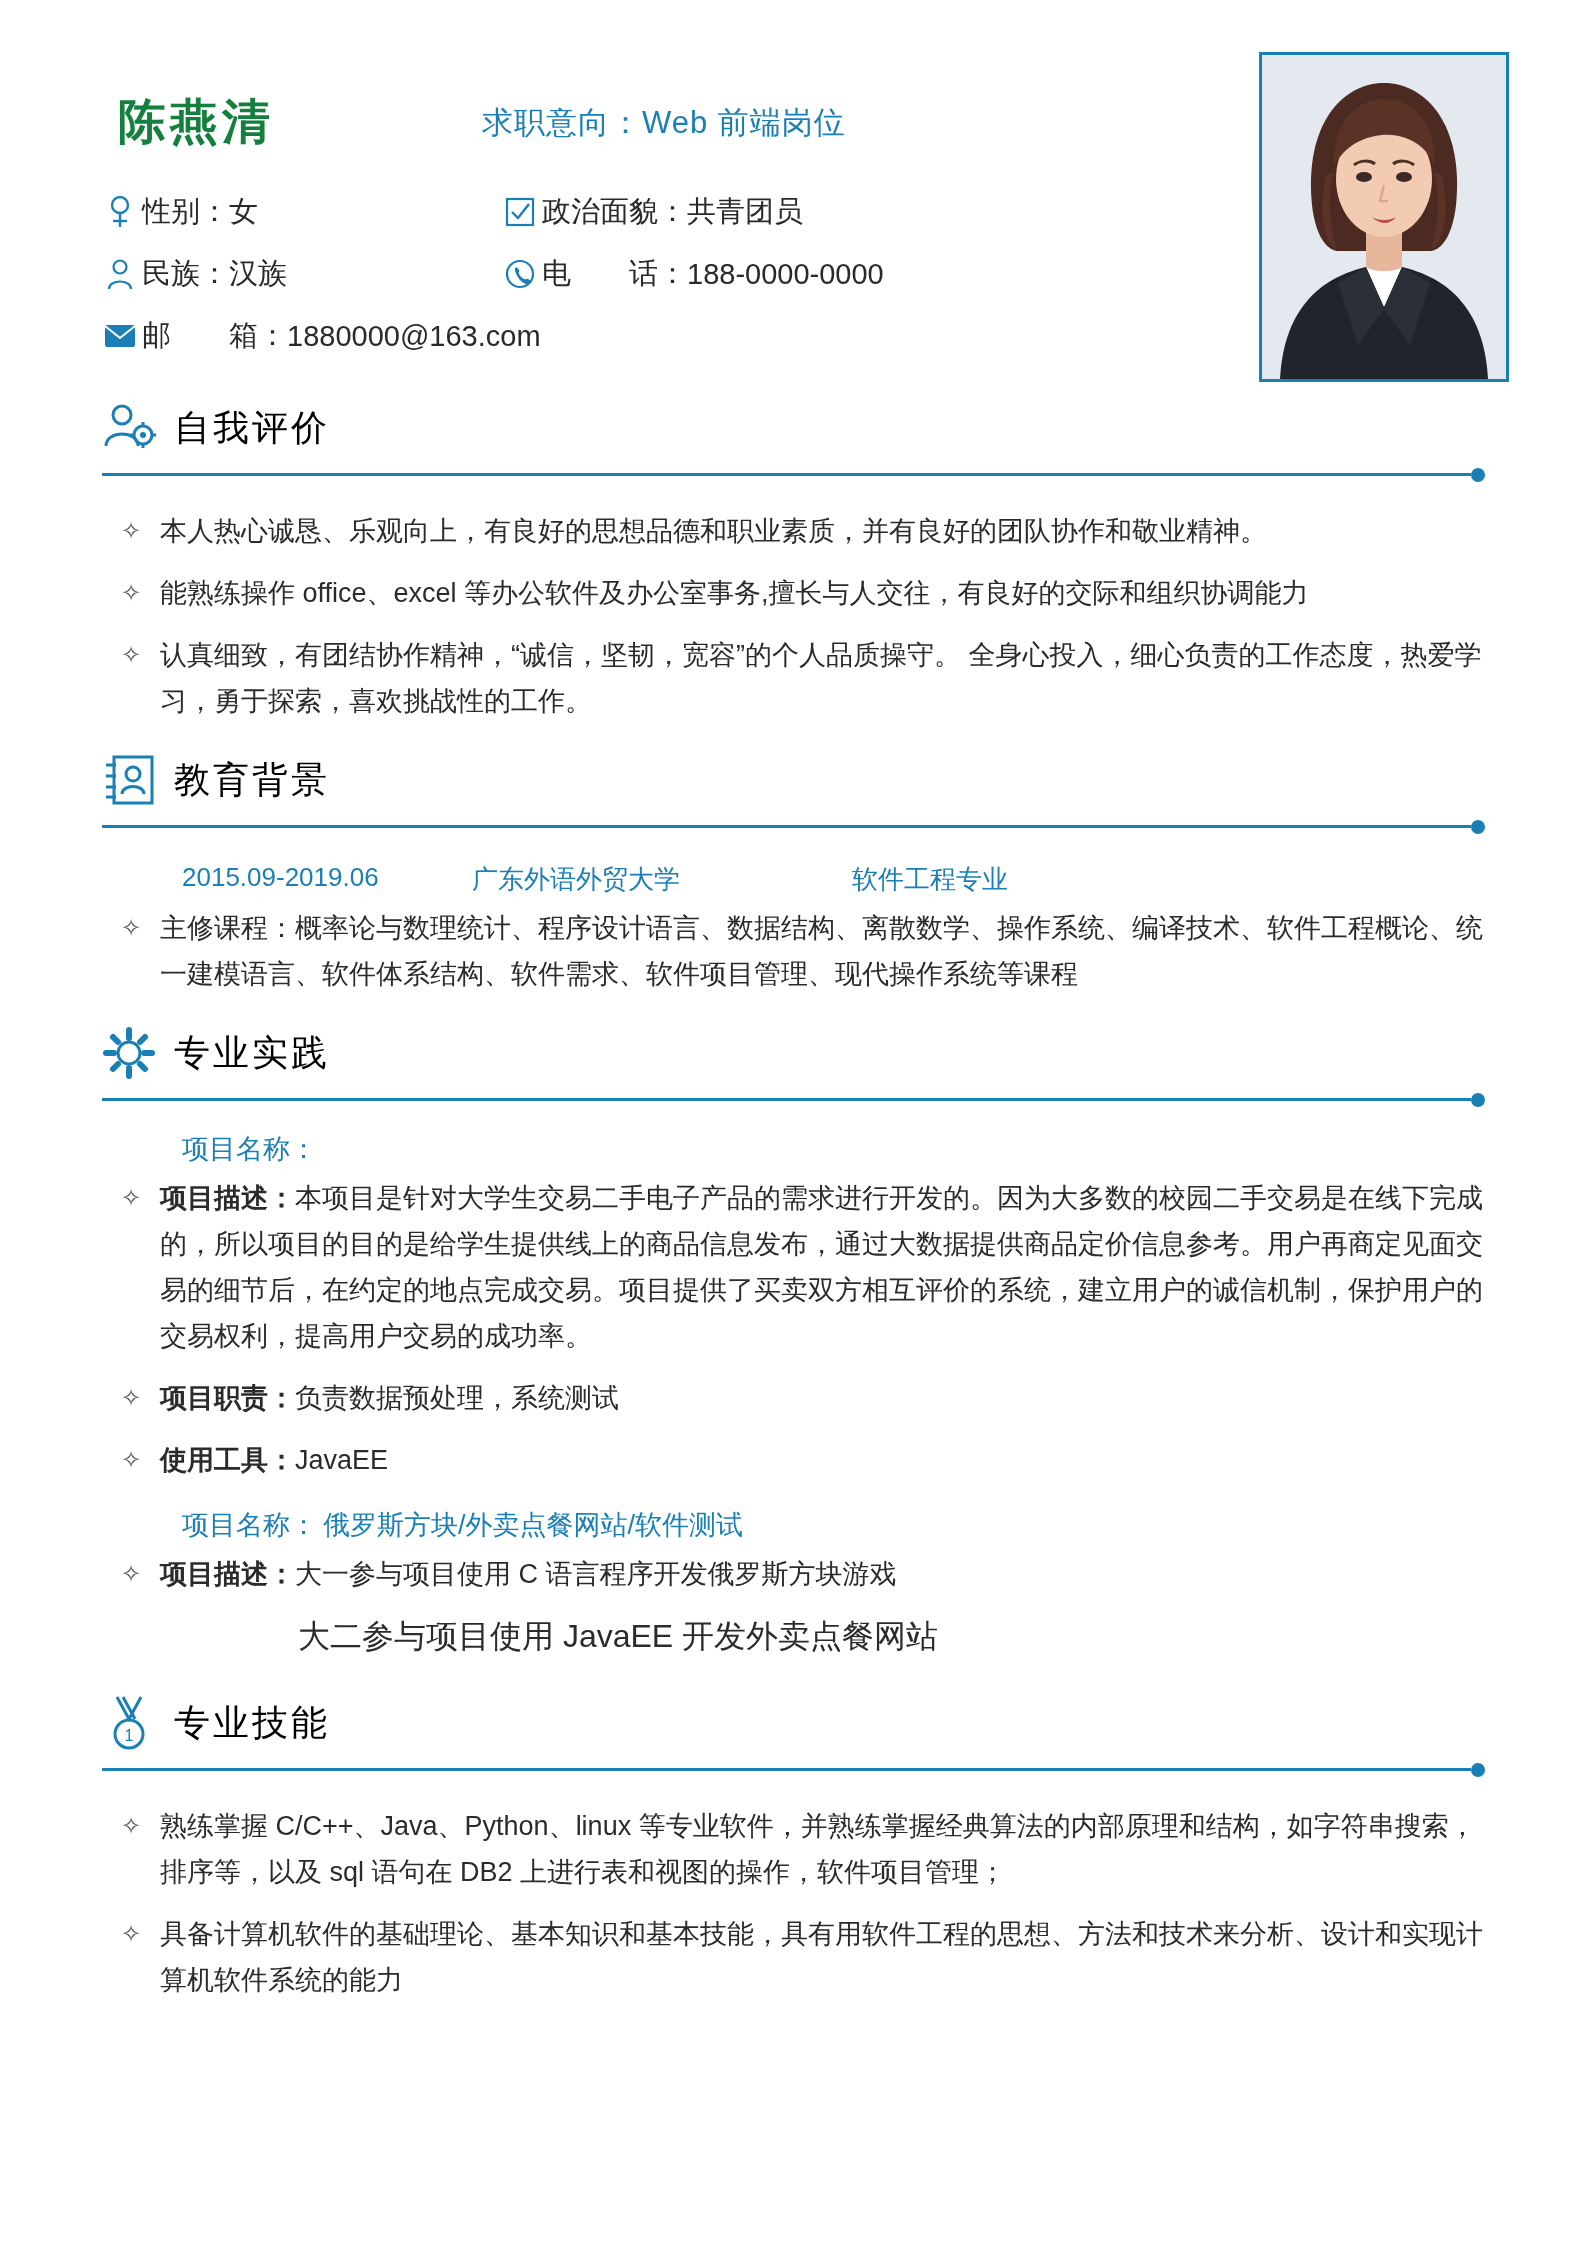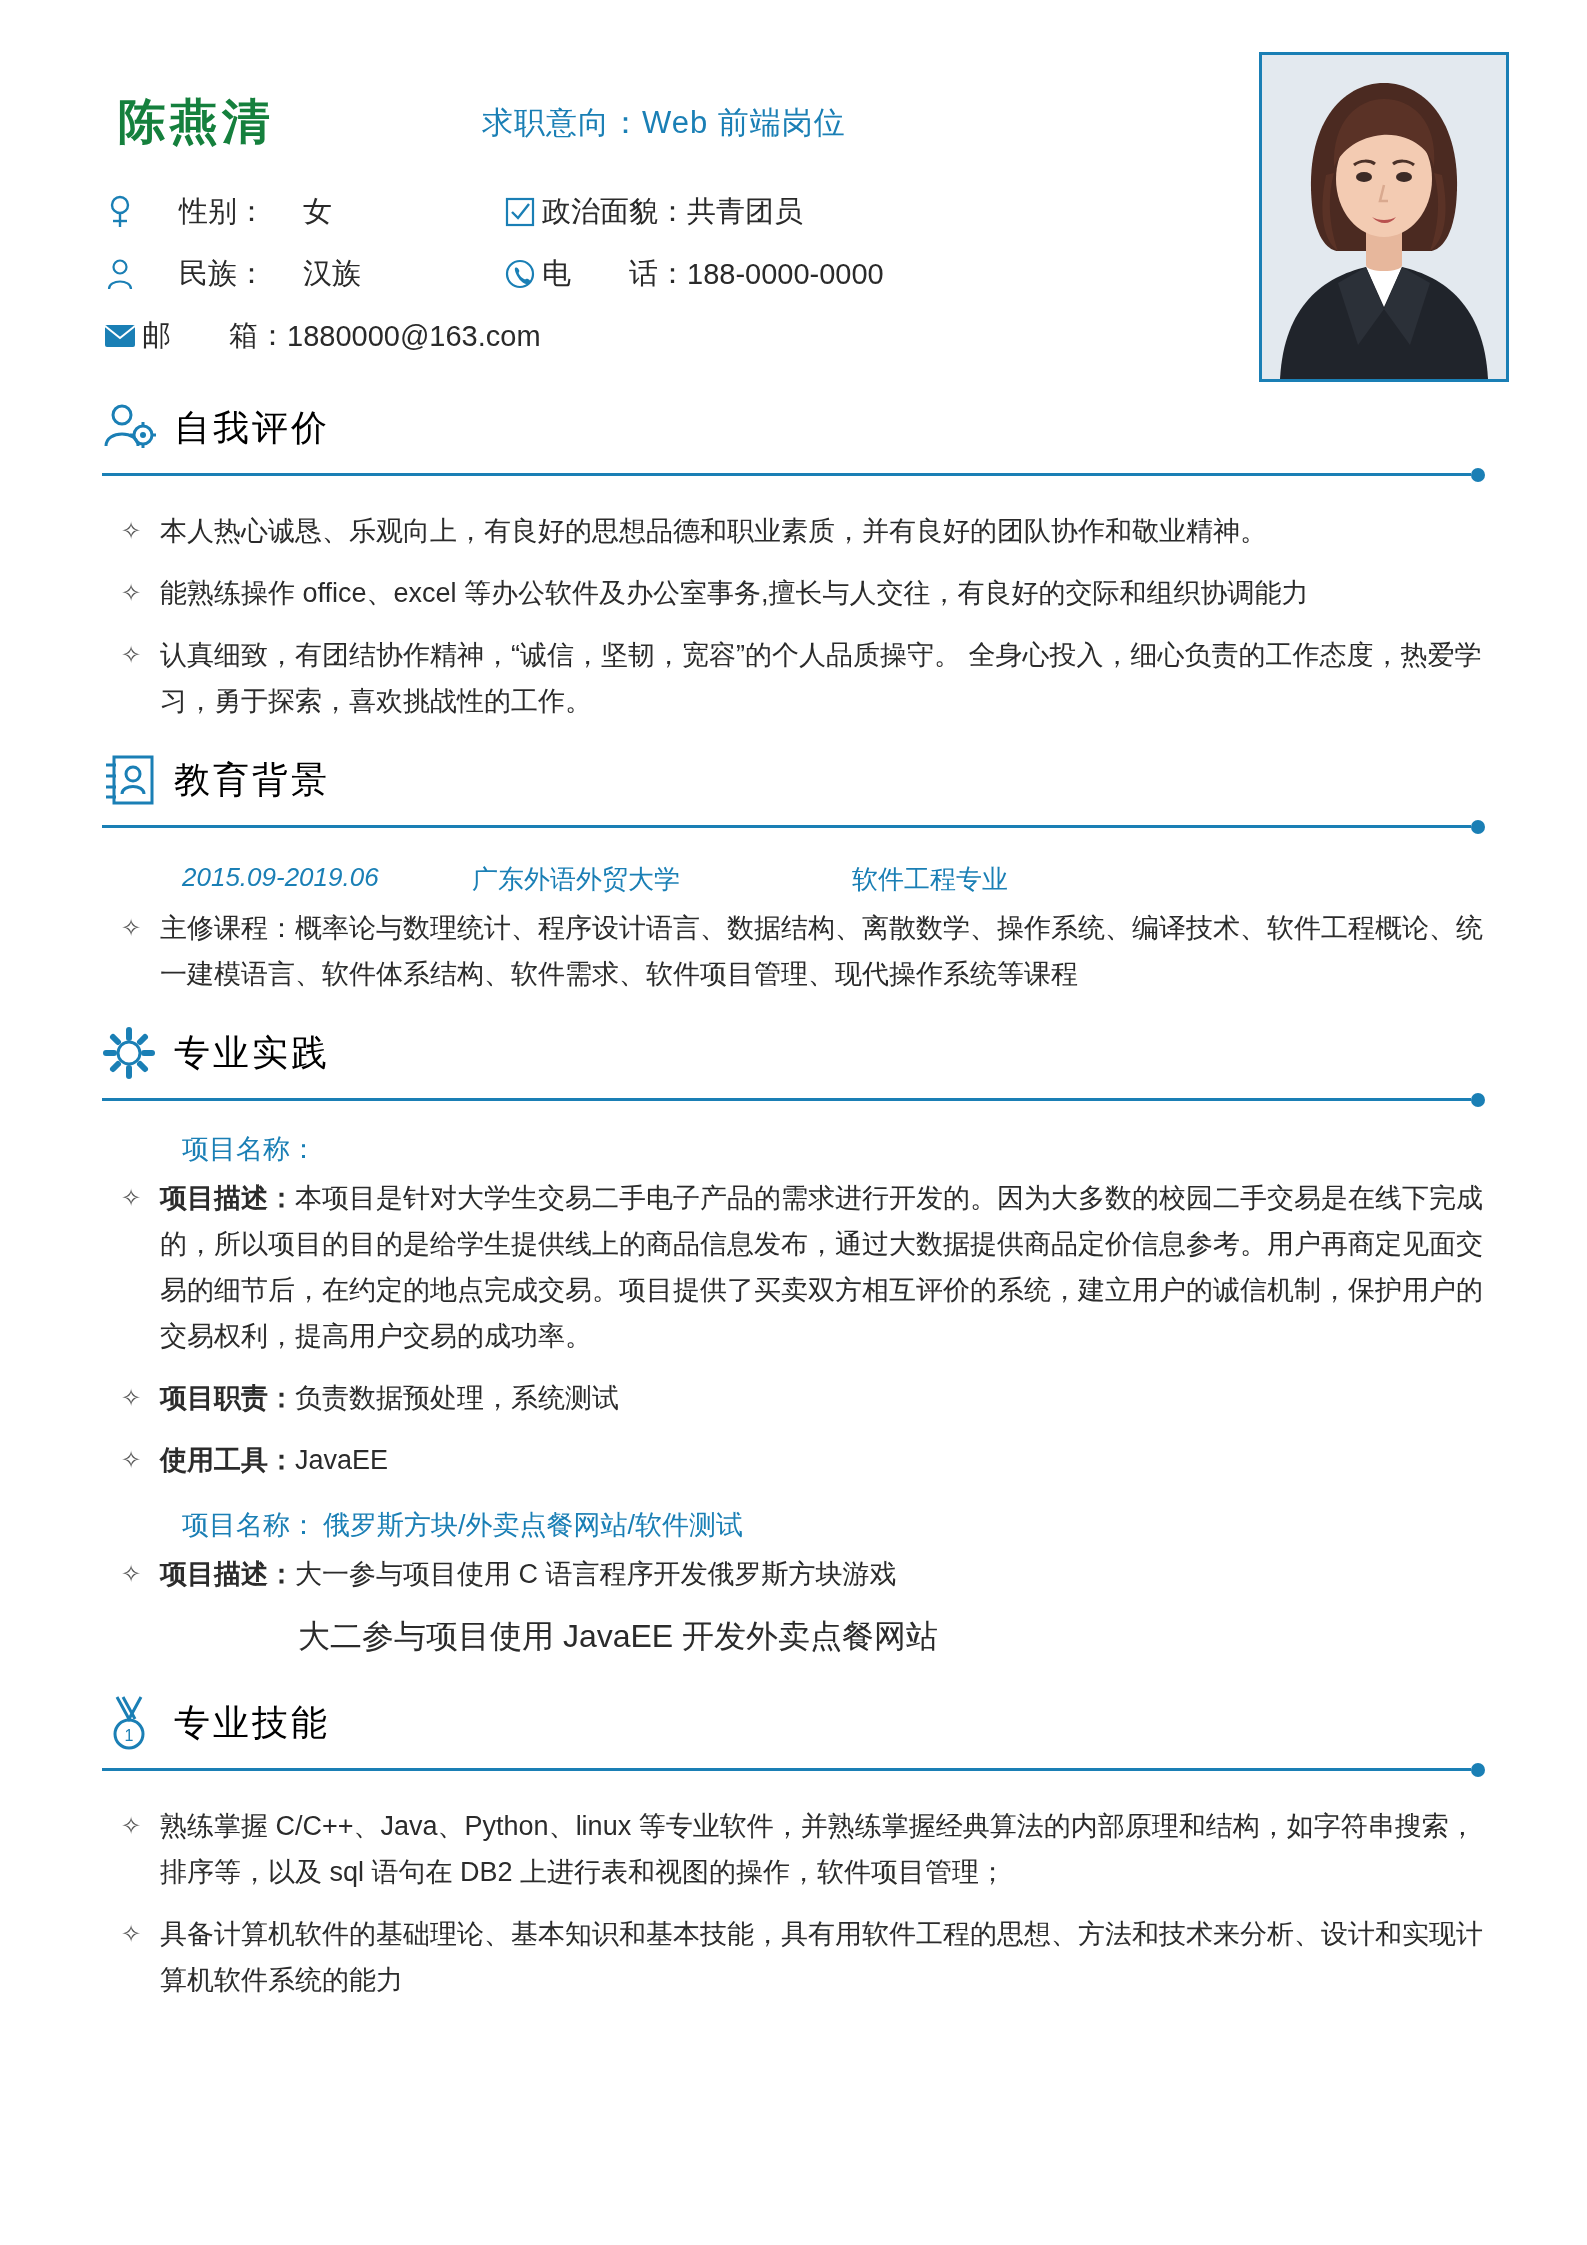"性别：" .info-cell.col1 { gap: 37px -> none }
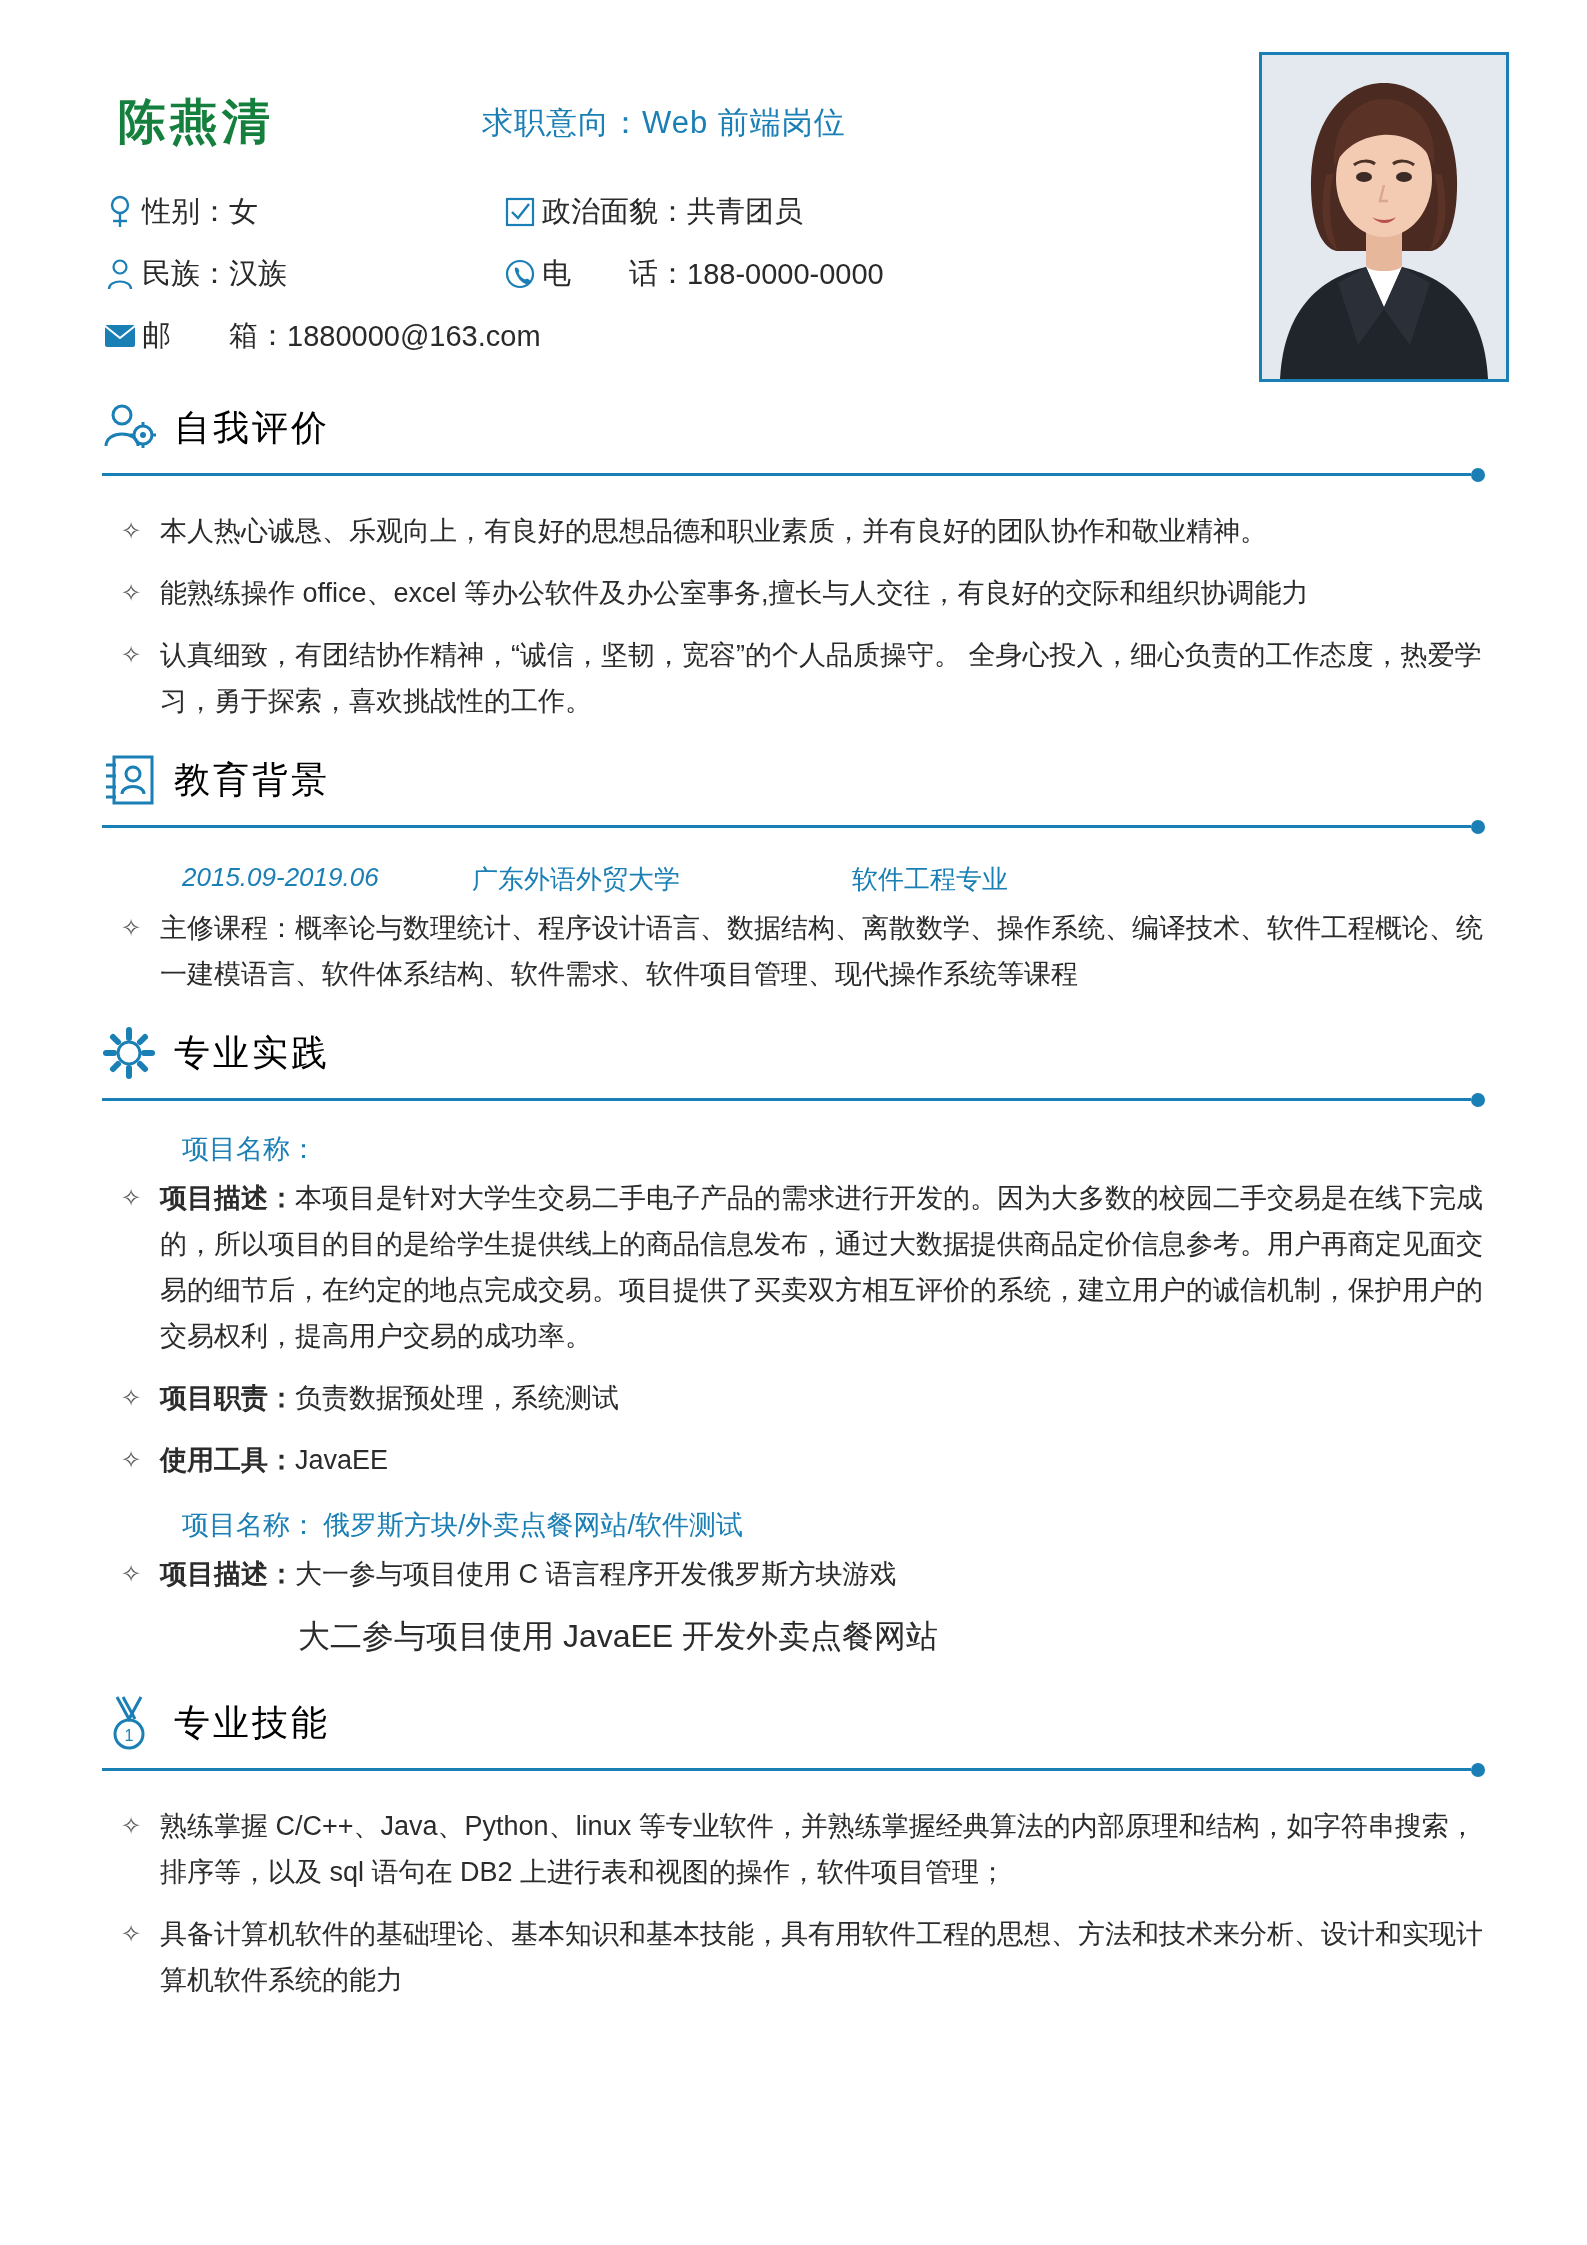"2015.09-2019.06" .edu-date { font-style: italic -> none }
